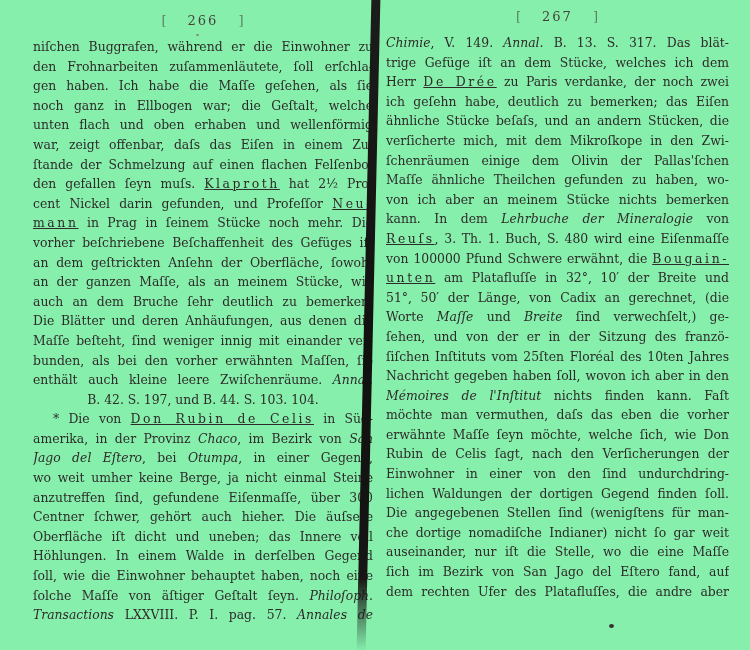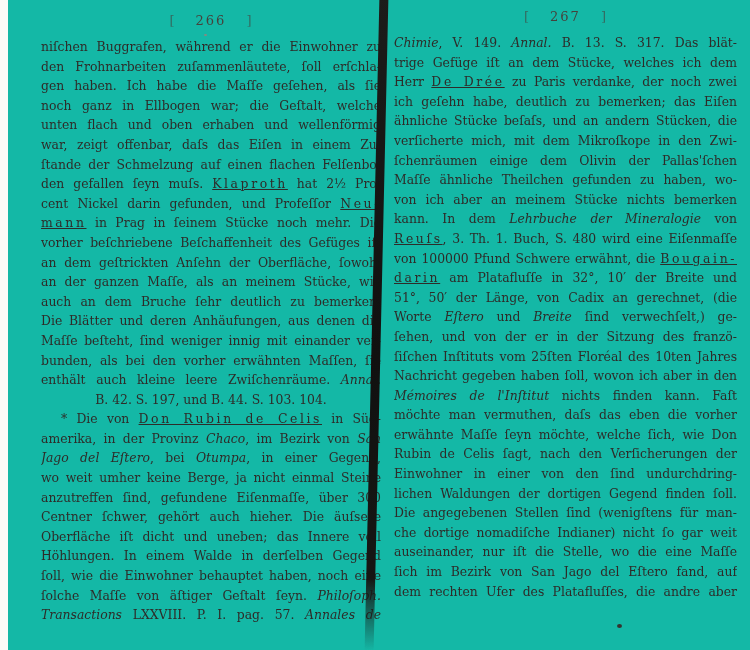"[ 266 ]" .scan { background: #14b8a6 -> #86efac; margin-left: 8px -> none }
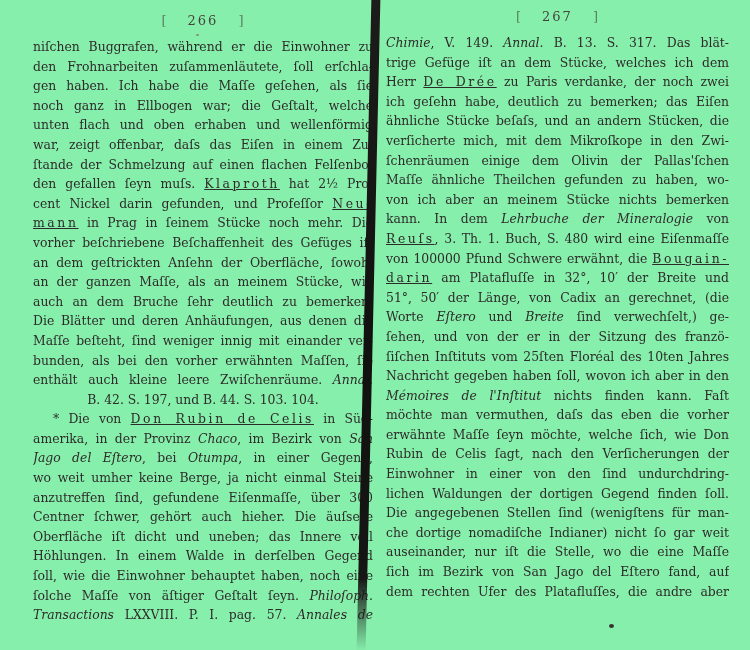"darin" span.spaced { text: darin -> unten }
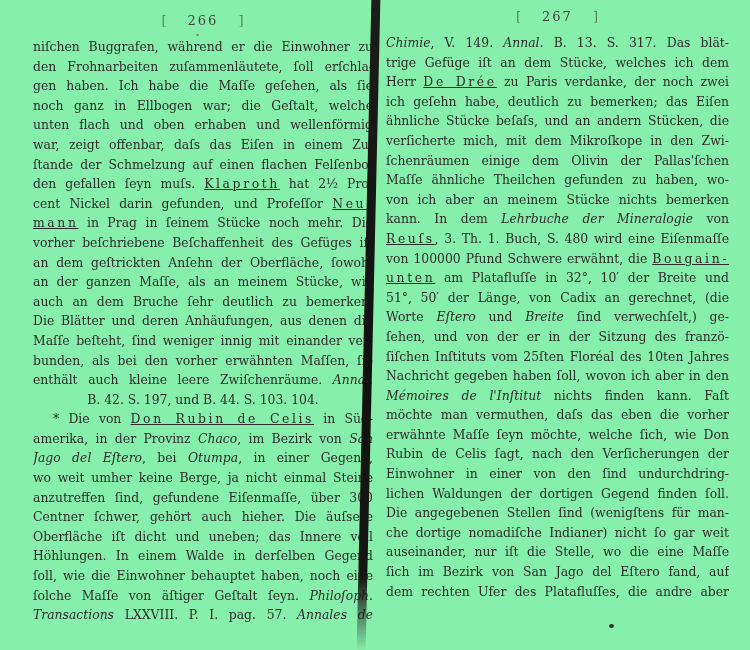"Eſtero" span.italic { text: Eſtero -> Maſſe }
